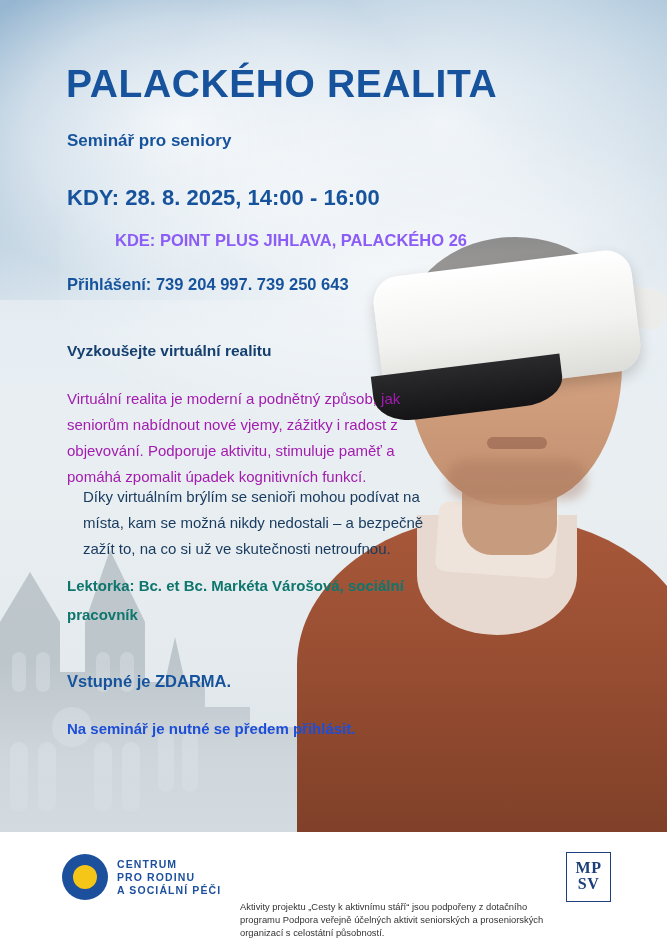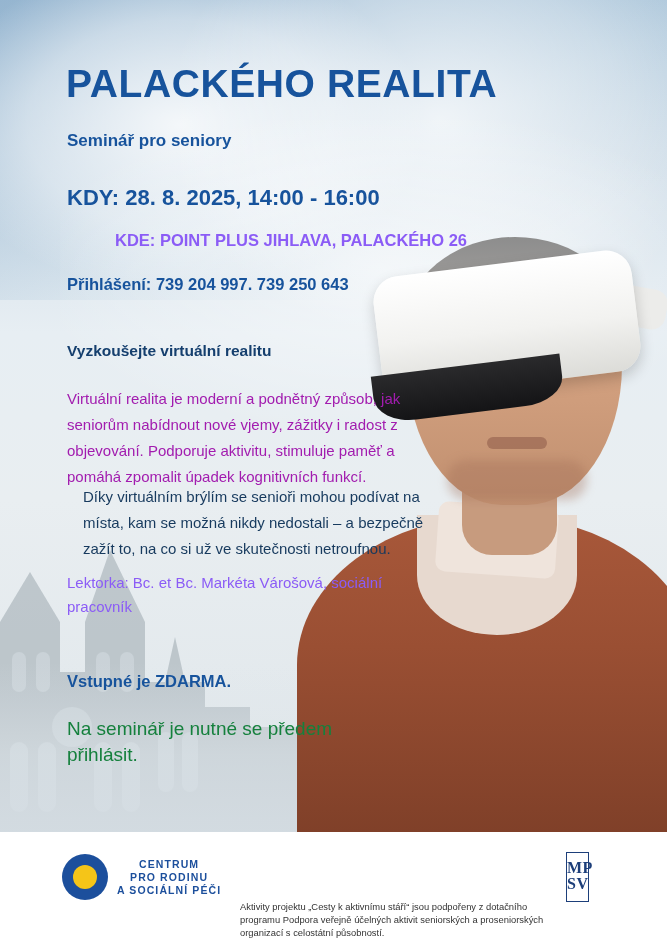"Lektorka: Bc. et Bc. Markéta" .lecturer { color: #8b5cf6 -> #0f766e; font-weight: normal -> bold; line-height: 24px -> 29px }
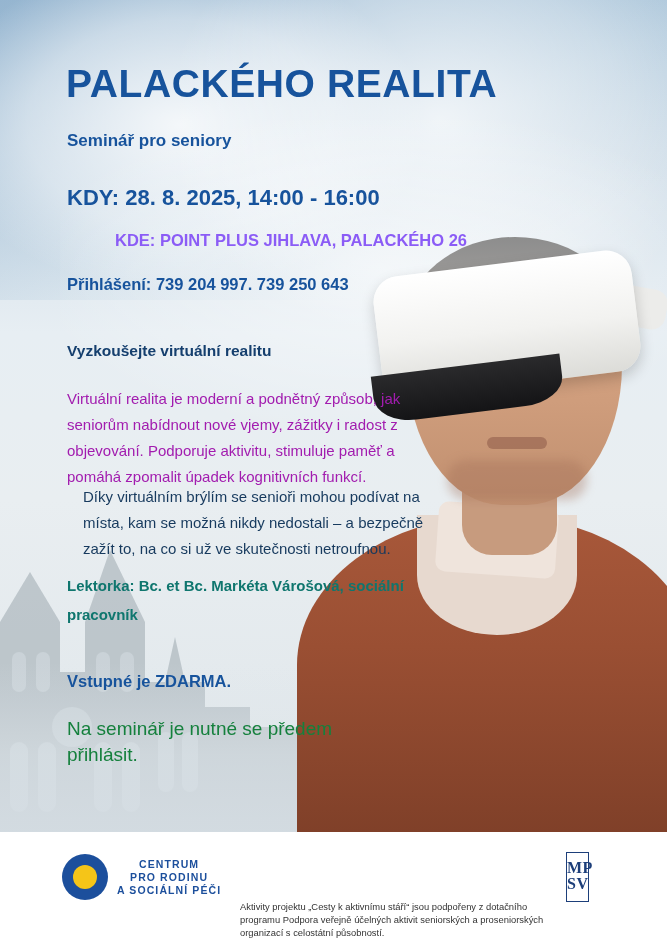"Na seminář je nutné se" .must { color: #15803d -> #1d4ed8; font-size: 19px -> 15px; font-weight: normal -> bold }
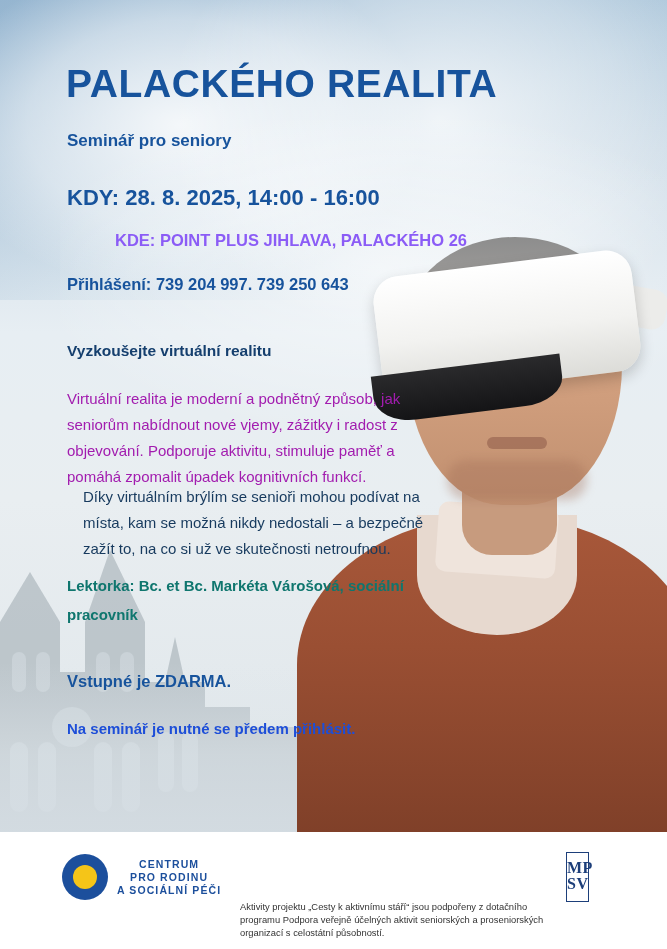"CENTRUM" .logo-text { text-align: center -> none }
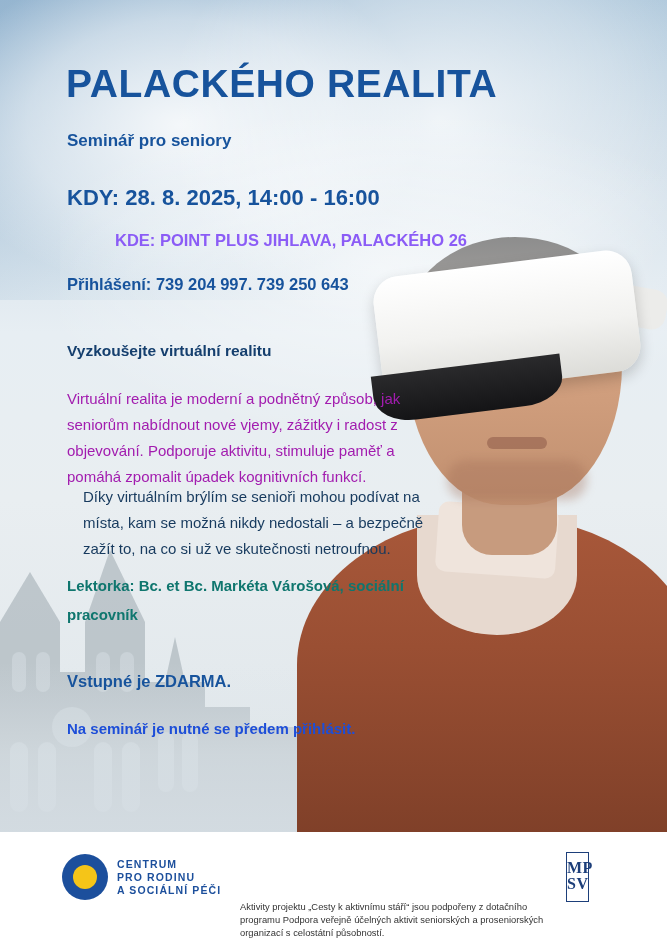"MP" .mpsv { width: 23px -> 45px }
